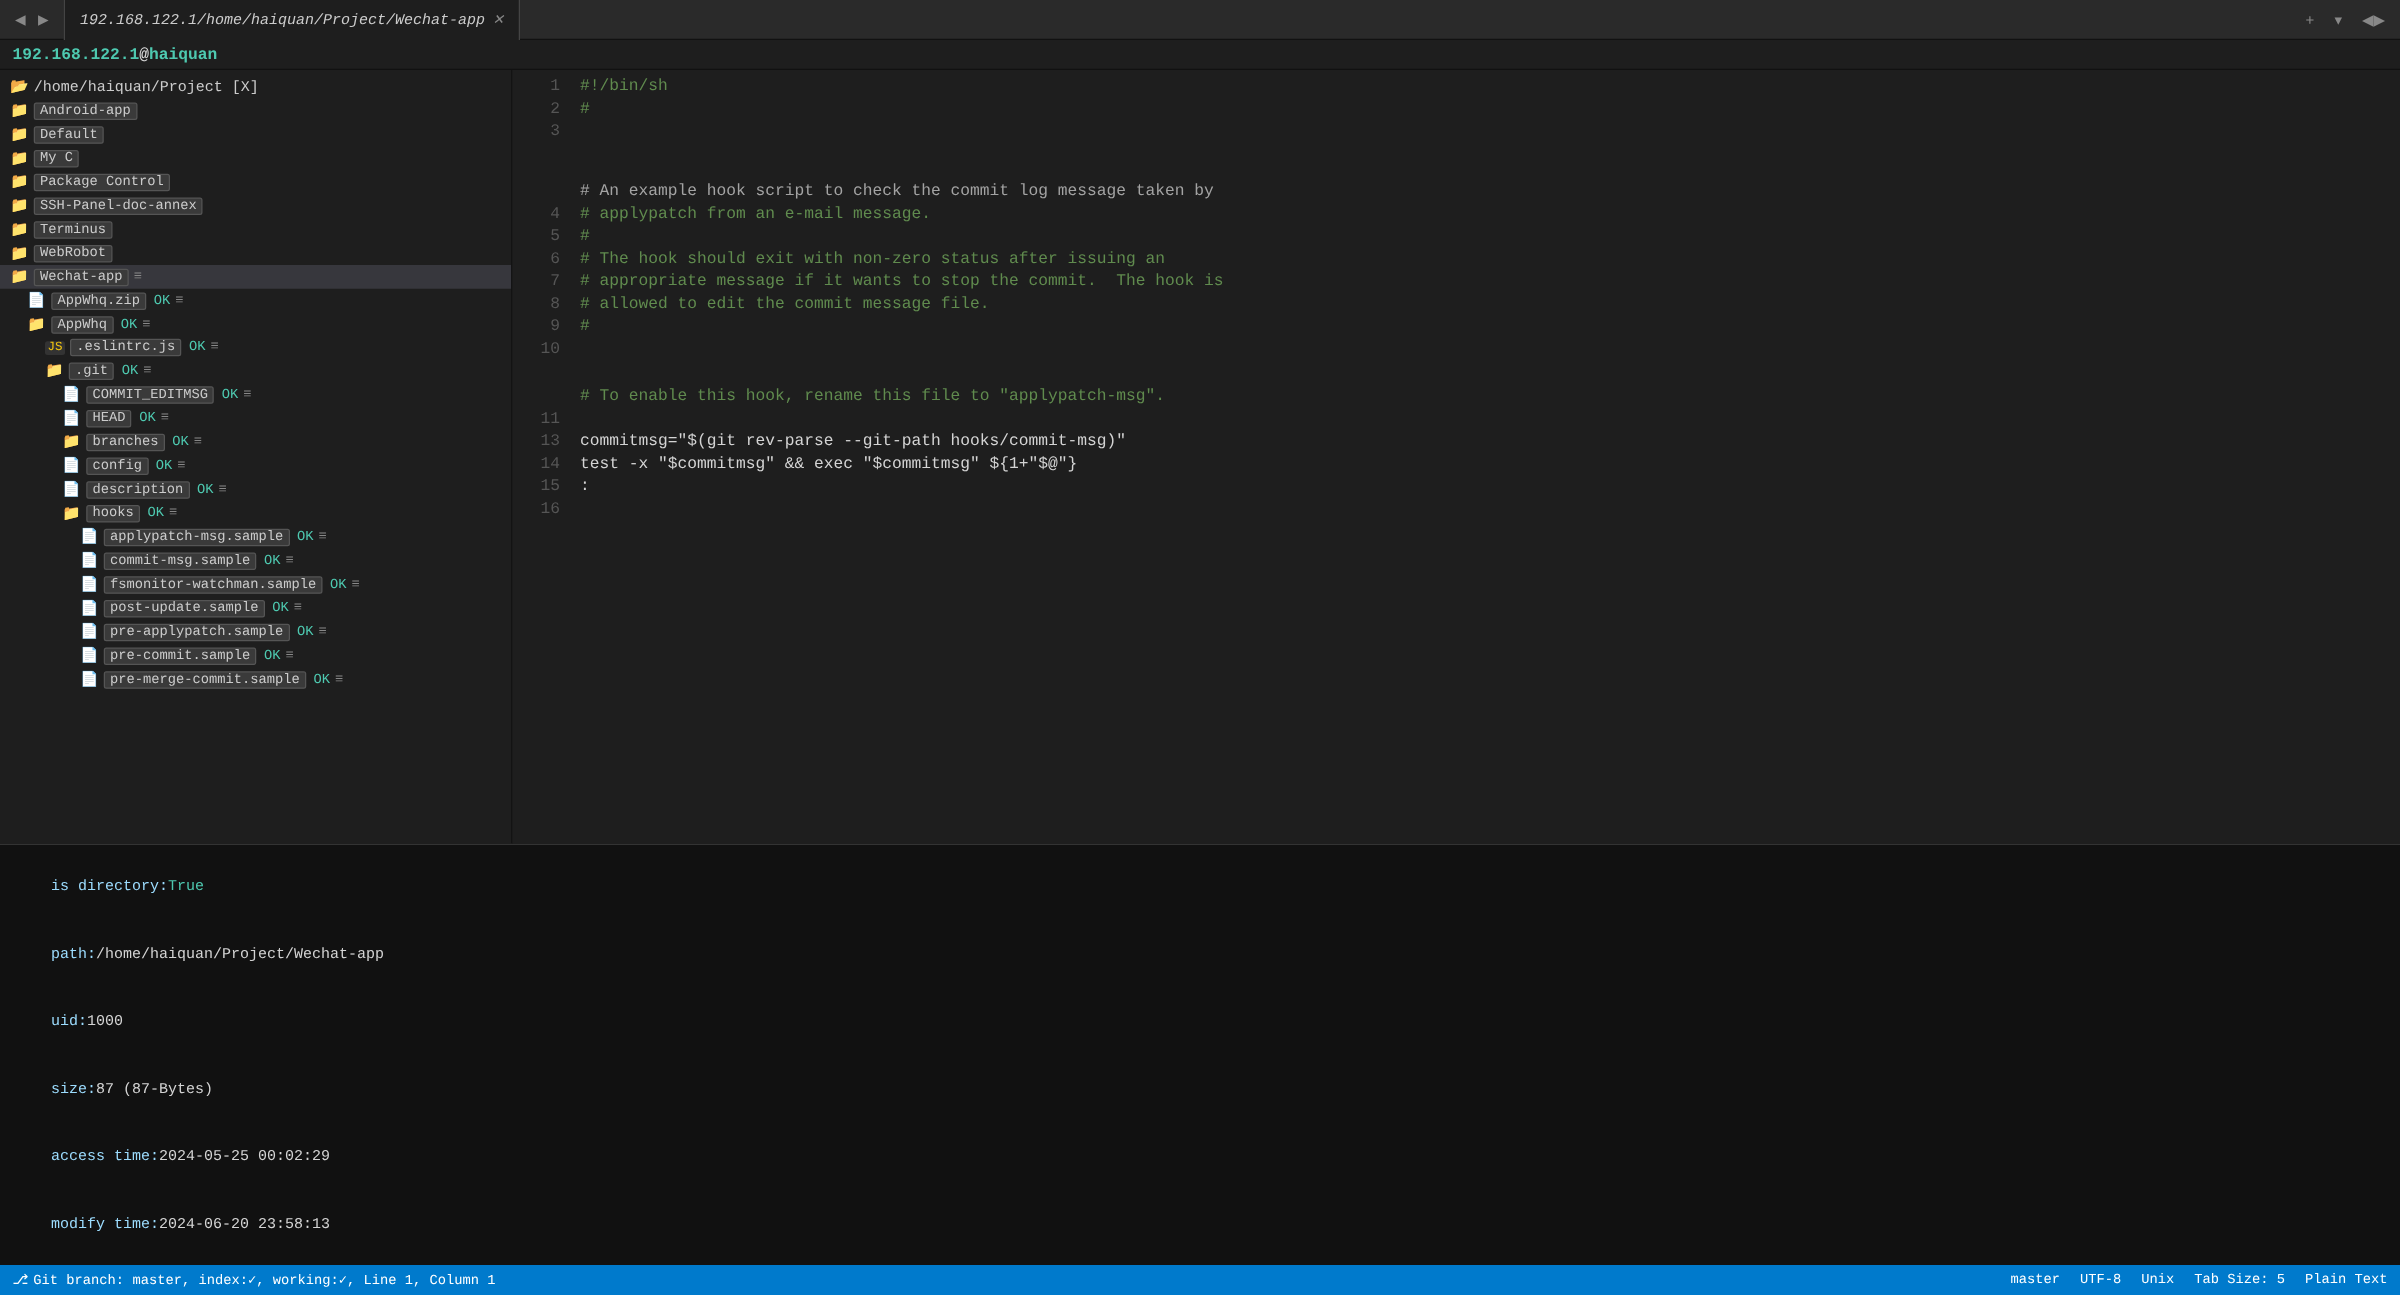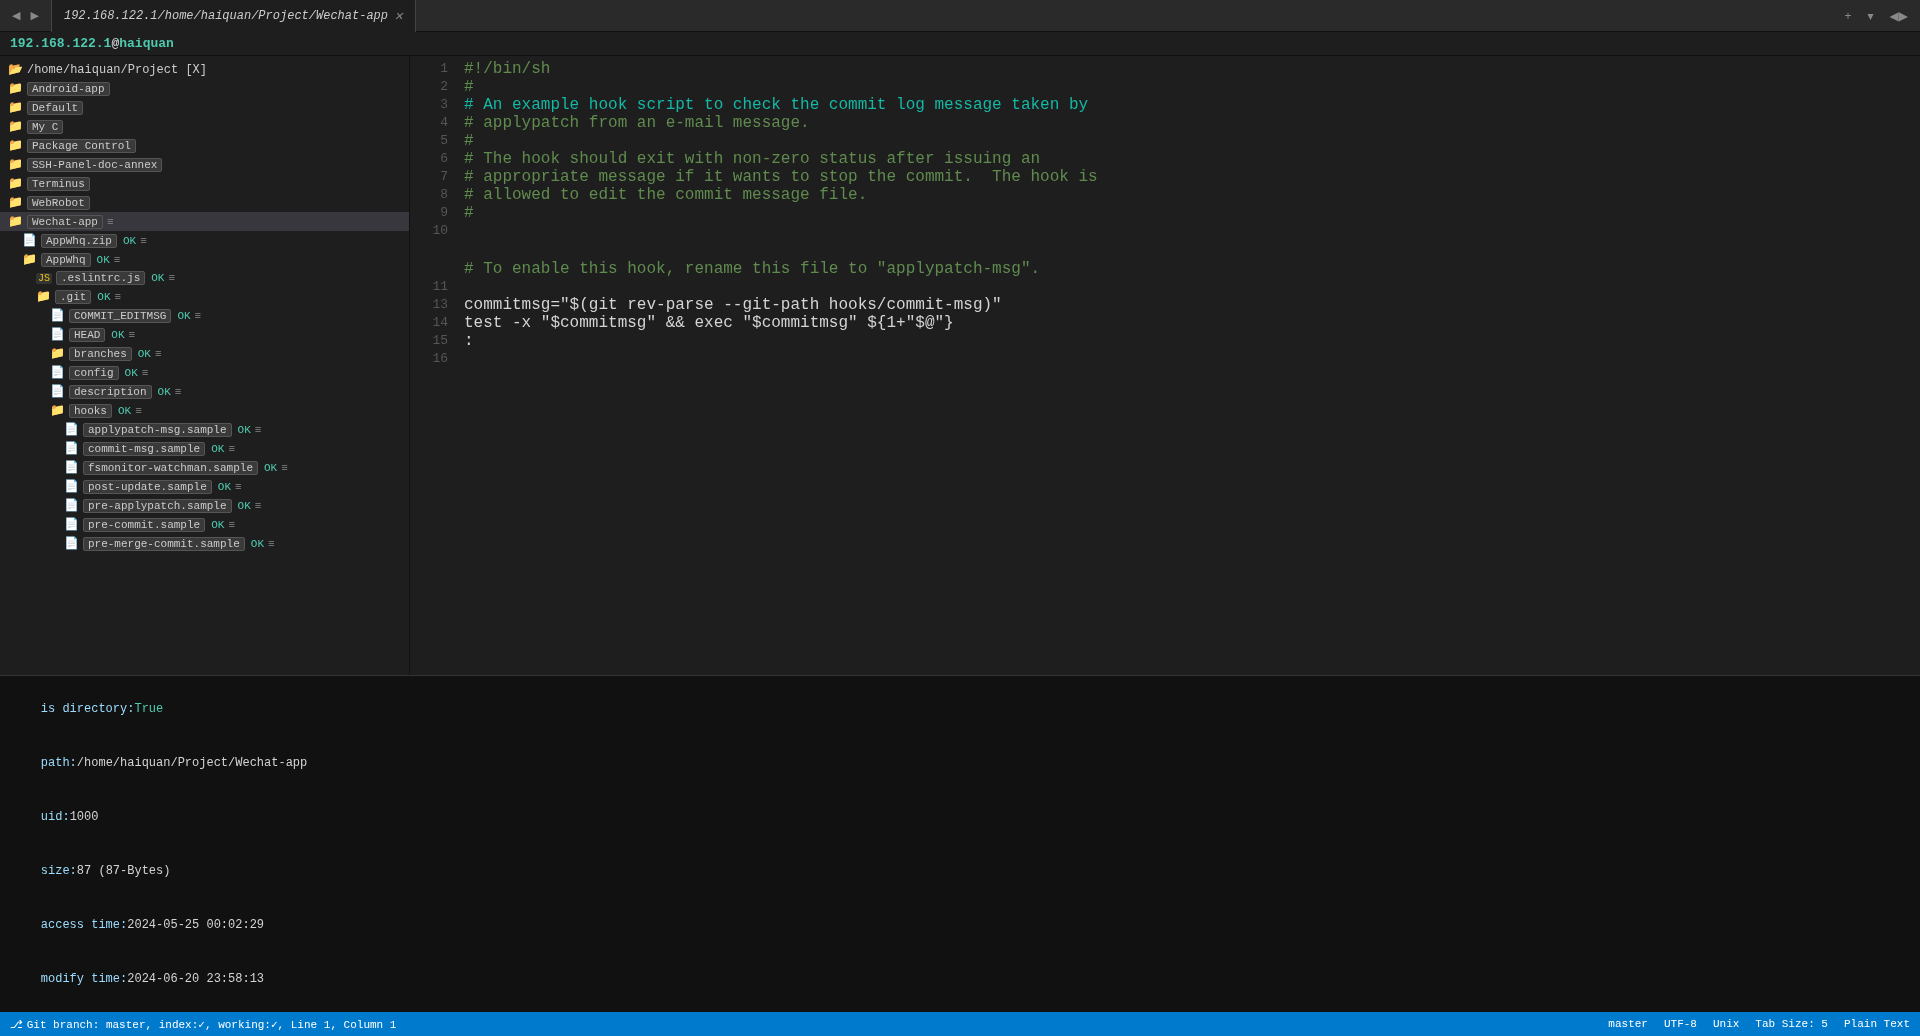"#!/bin/sh" .line-content { font-size: 16px -> 13px }
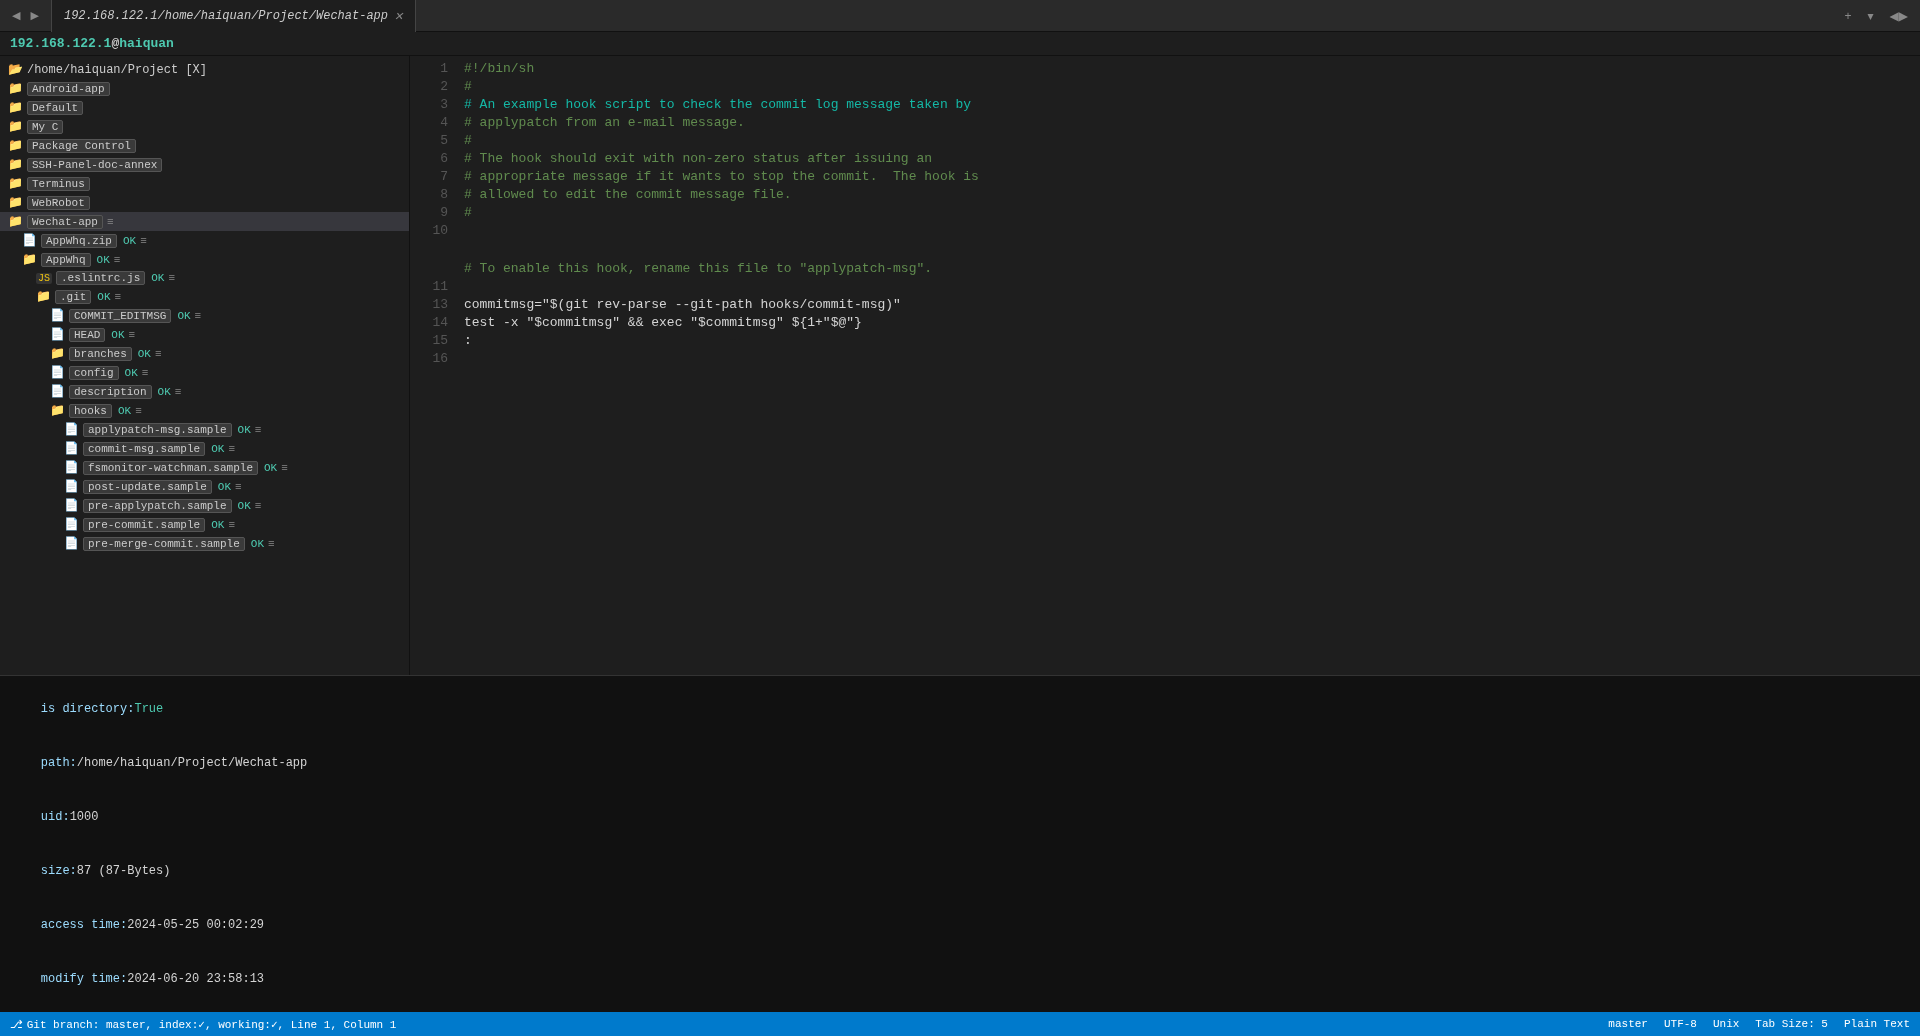"# An example hook script" span.line-content { color: #14b8a6 -> #a3a3a3; margin-top: none -> 48px }
